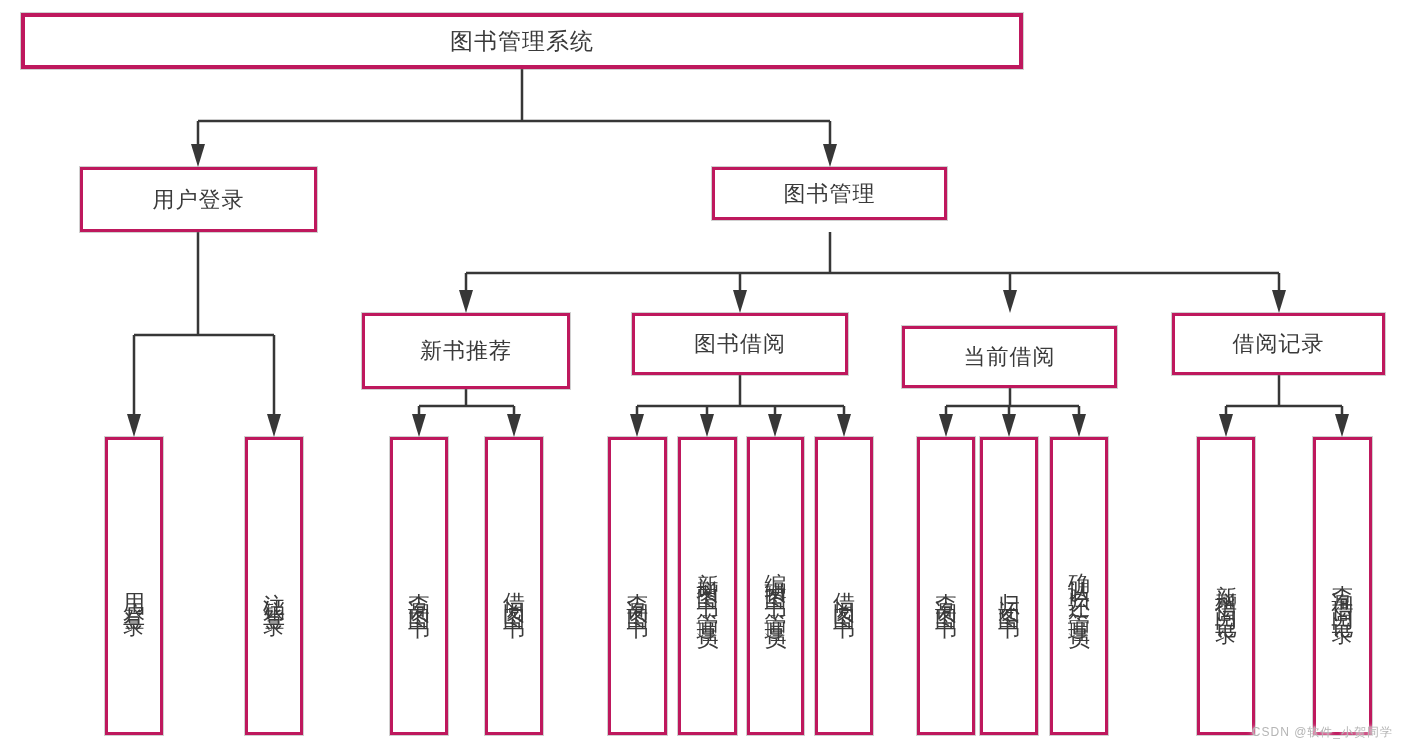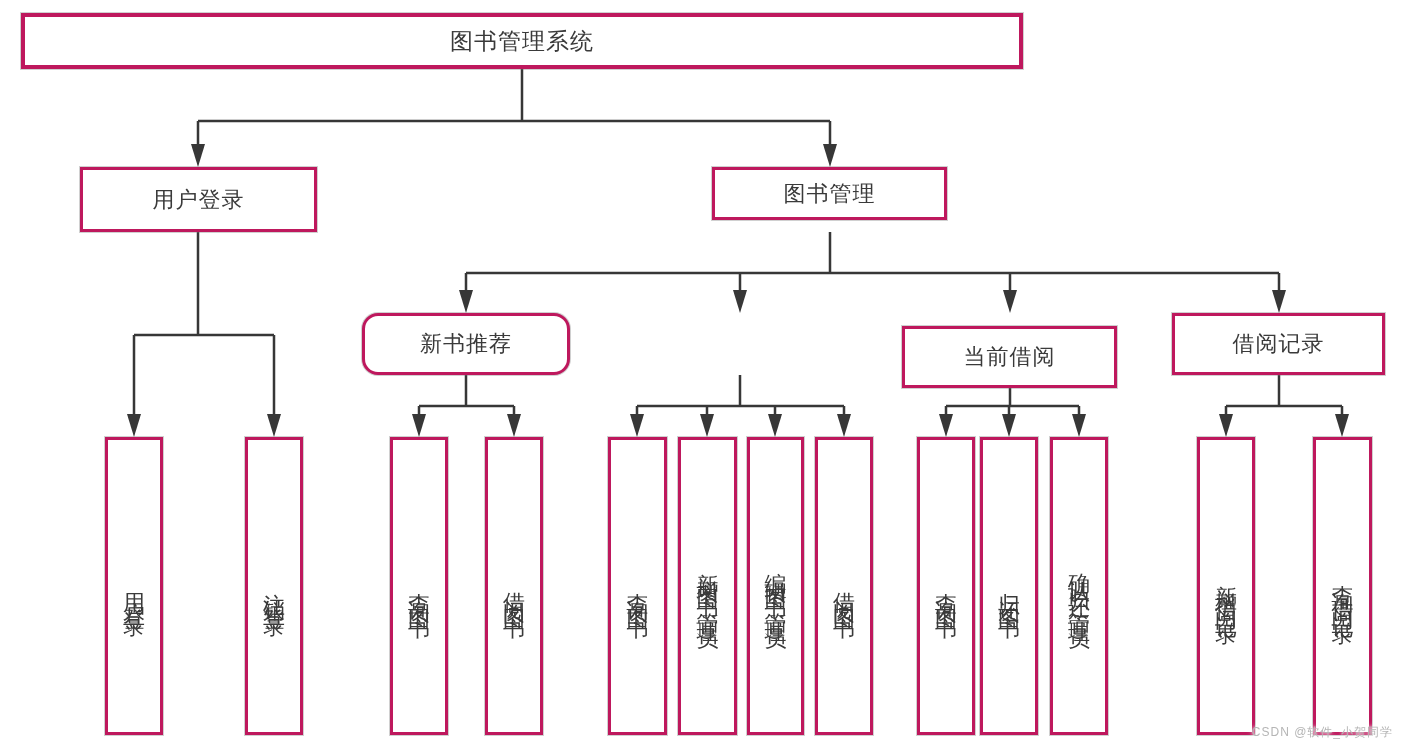"新书推荐" div.box { border-radius: 16px -> none; height: 62px -> 76px }
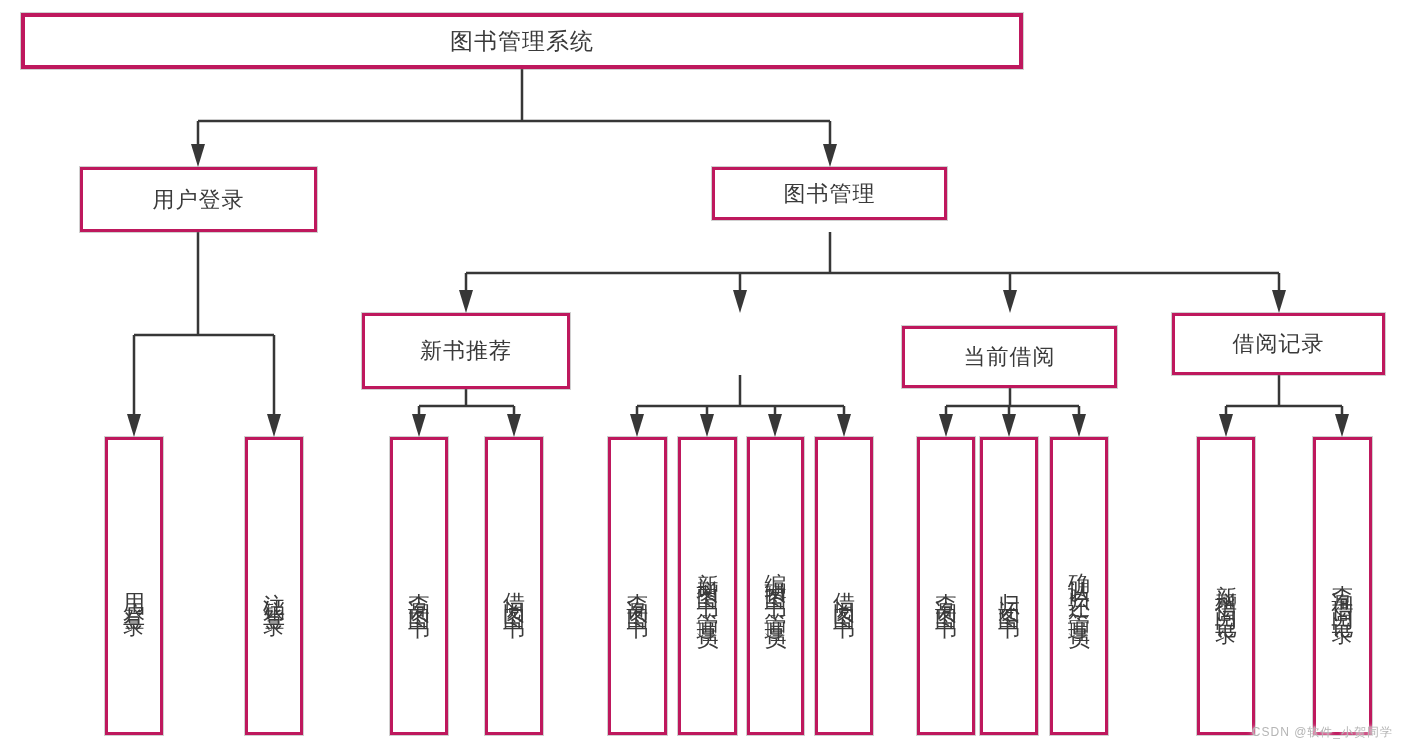"图书借阅" div.box { html: none -> <div>图书借阅</div> }
